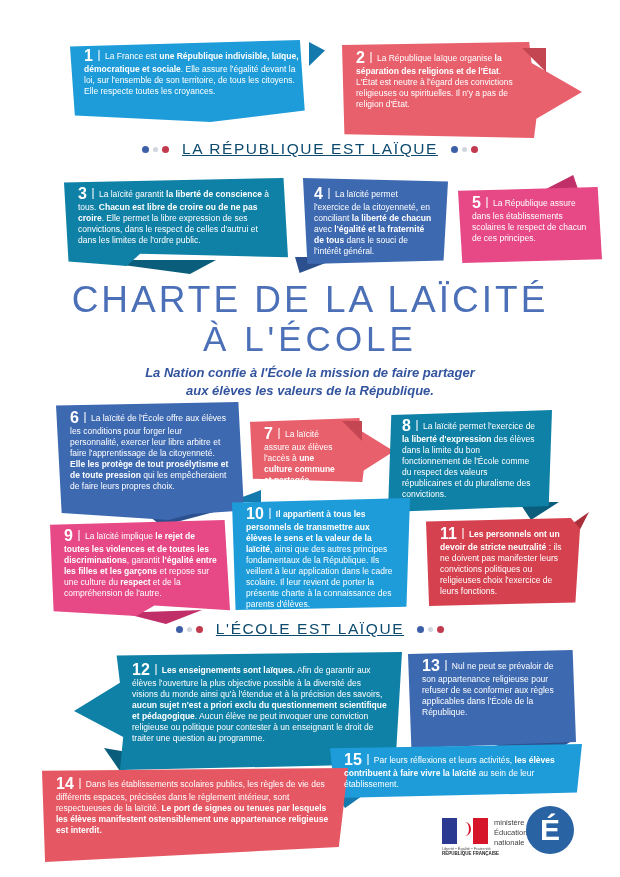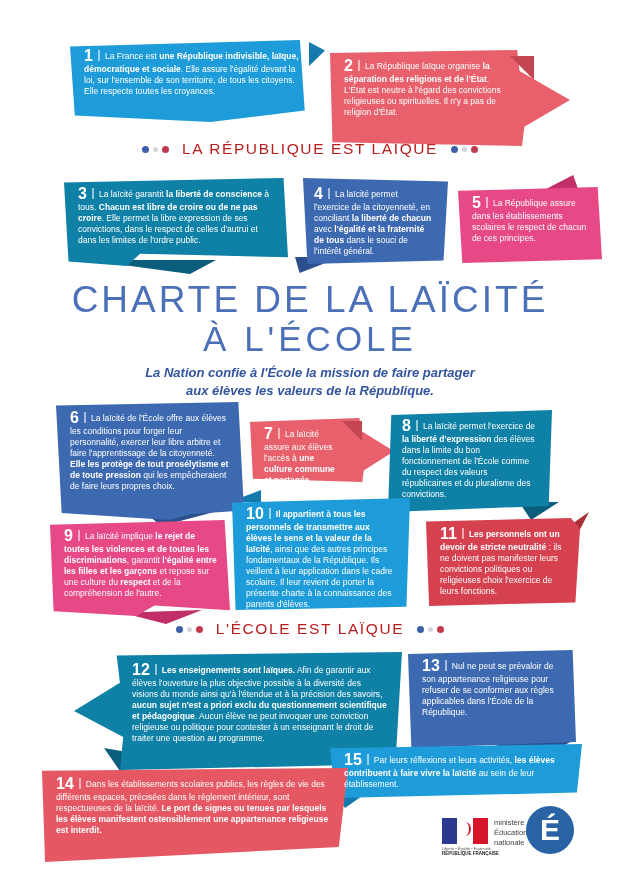"2 La République laïque organise" #a2 { left: 330px -> 342px; margin-top: 8px -> none }
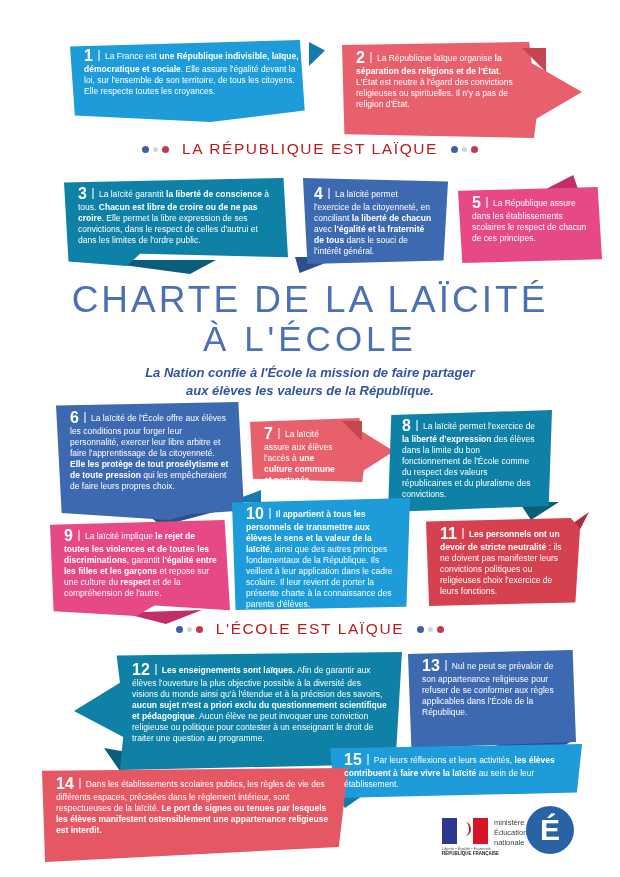"LA RÉPUBLIQUE EST LAÏQUE" .rh-text { color: #b91c1c -> #0c4a6e; text-decoration: none -> underline }
